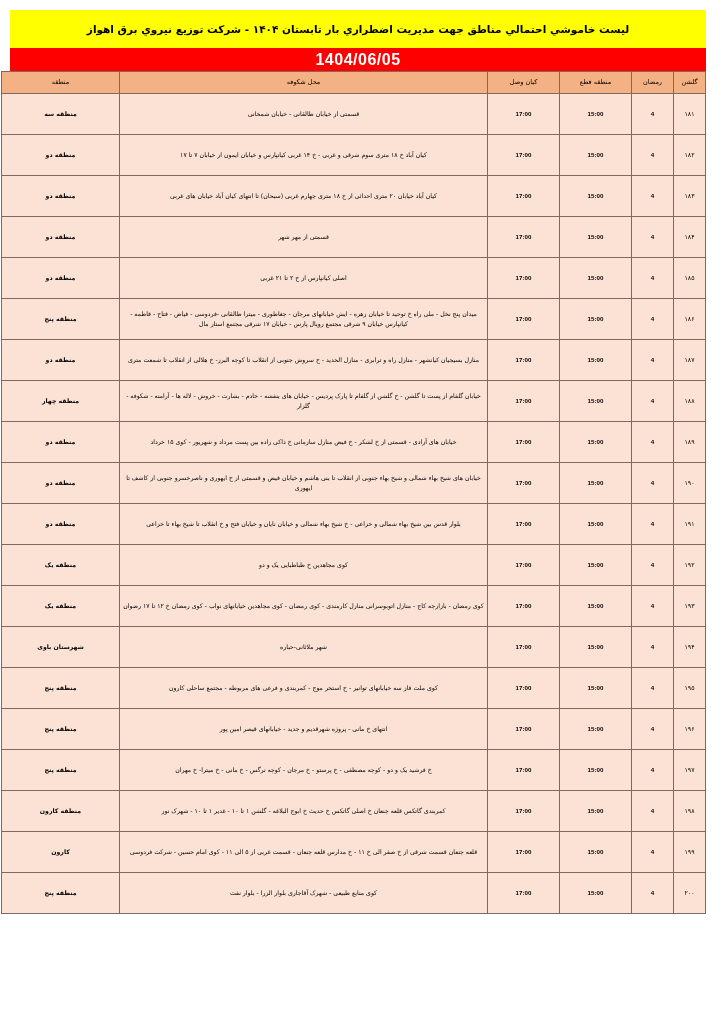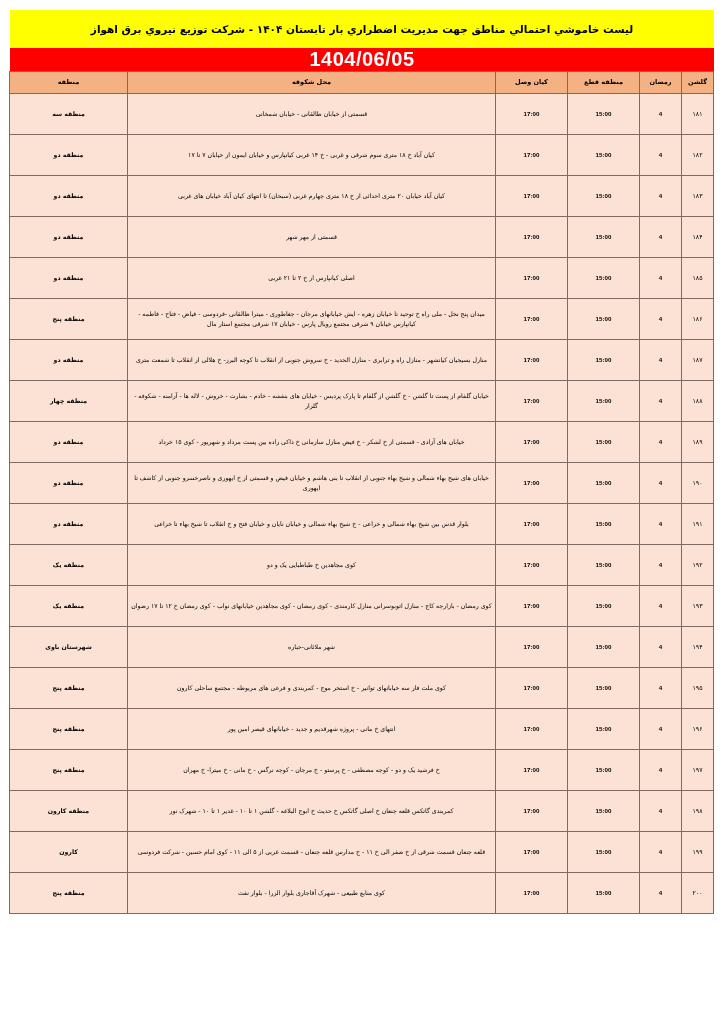"ليست خاموشي احتمالي مناطق جهت" .page { padding: 10px 10px 0 10px -> 10px 18px 0 10px }
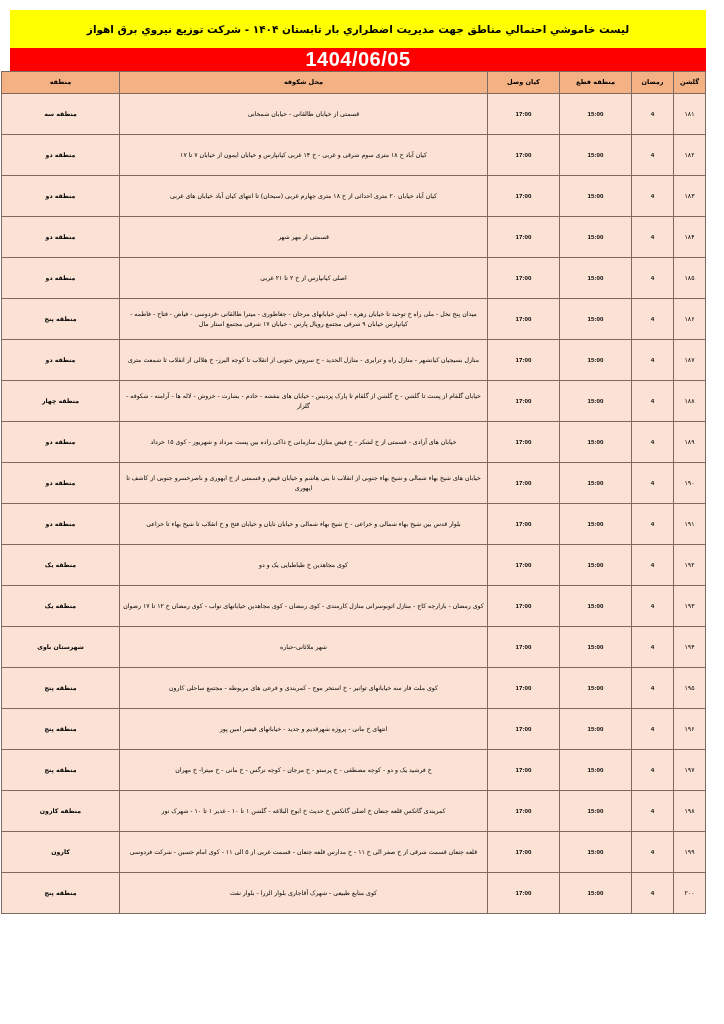"1404/06/05" .date-banner { font-size: 20px -> 16px }
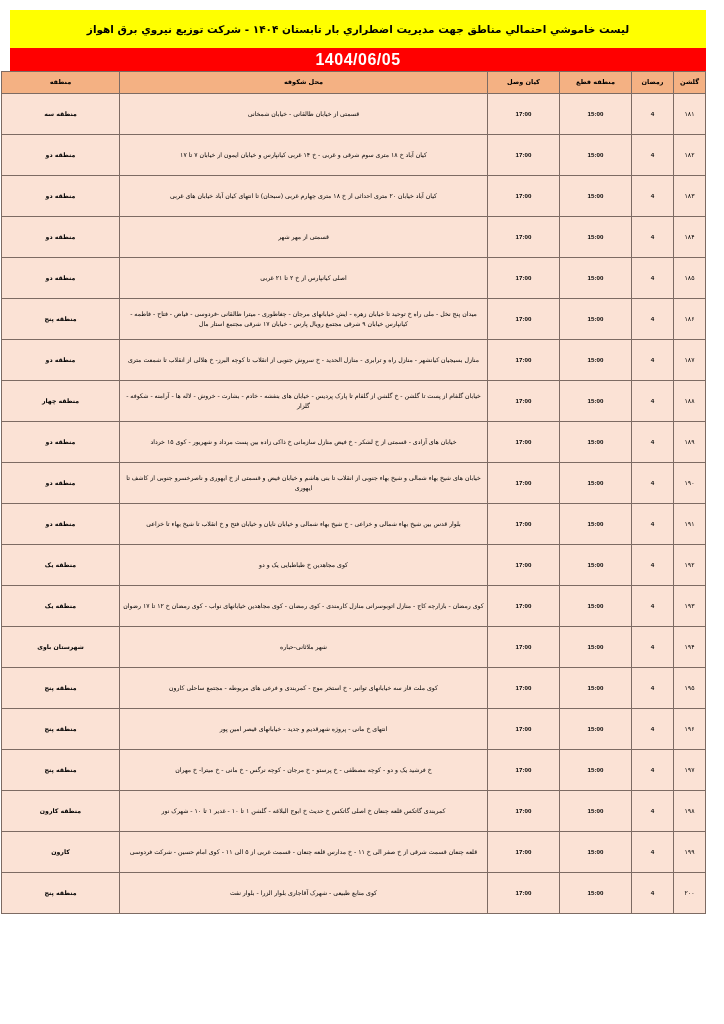"منطقه" table.schedule thead th { font-weight: bold -> normal }
